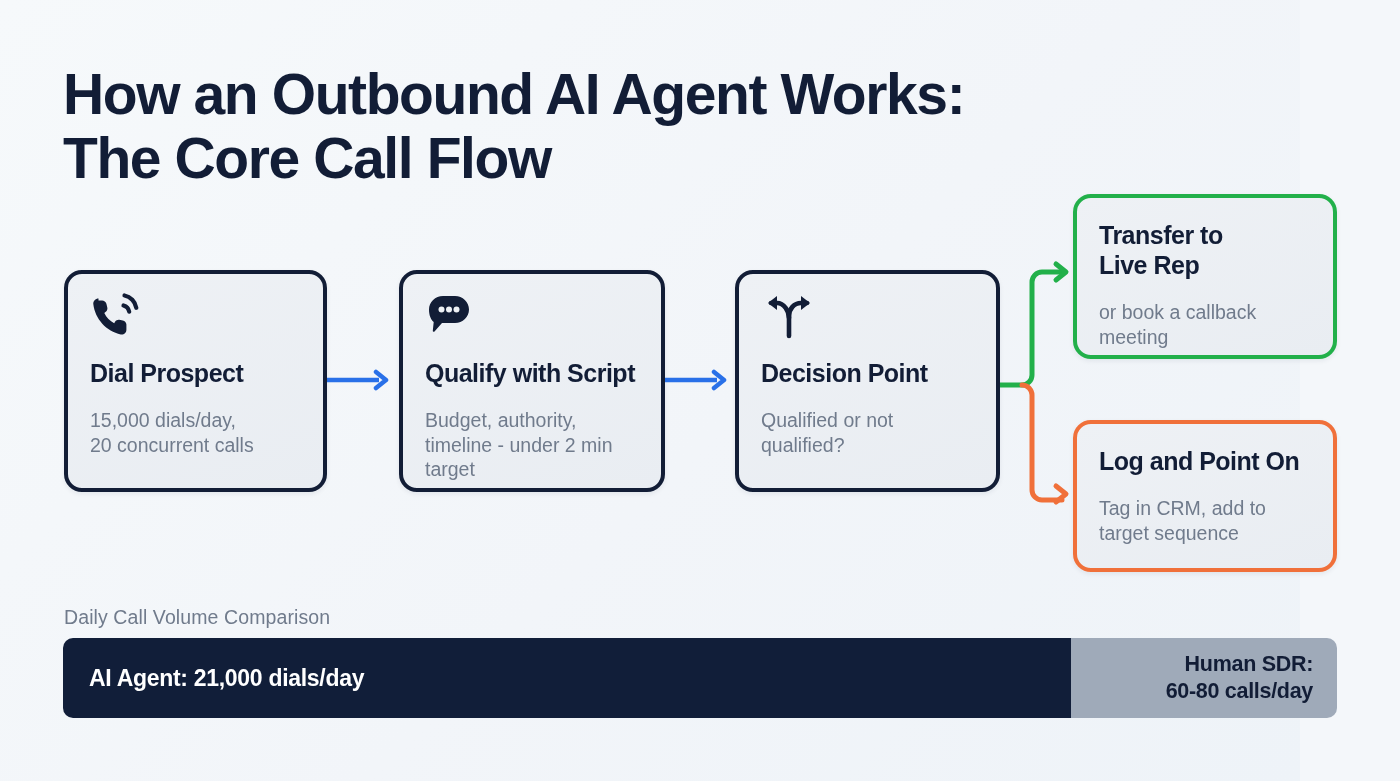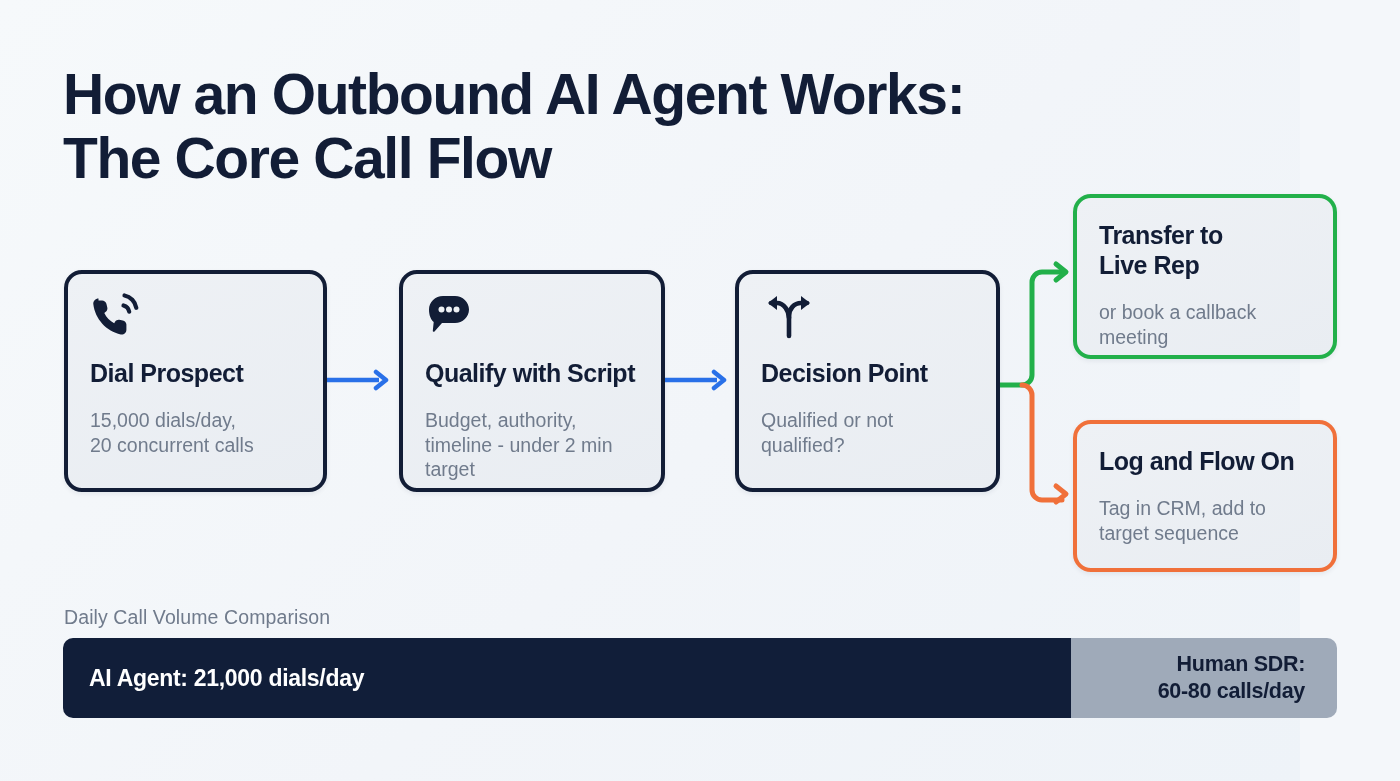"Log and Flow On" div.card-title { text: Flow -> Point }
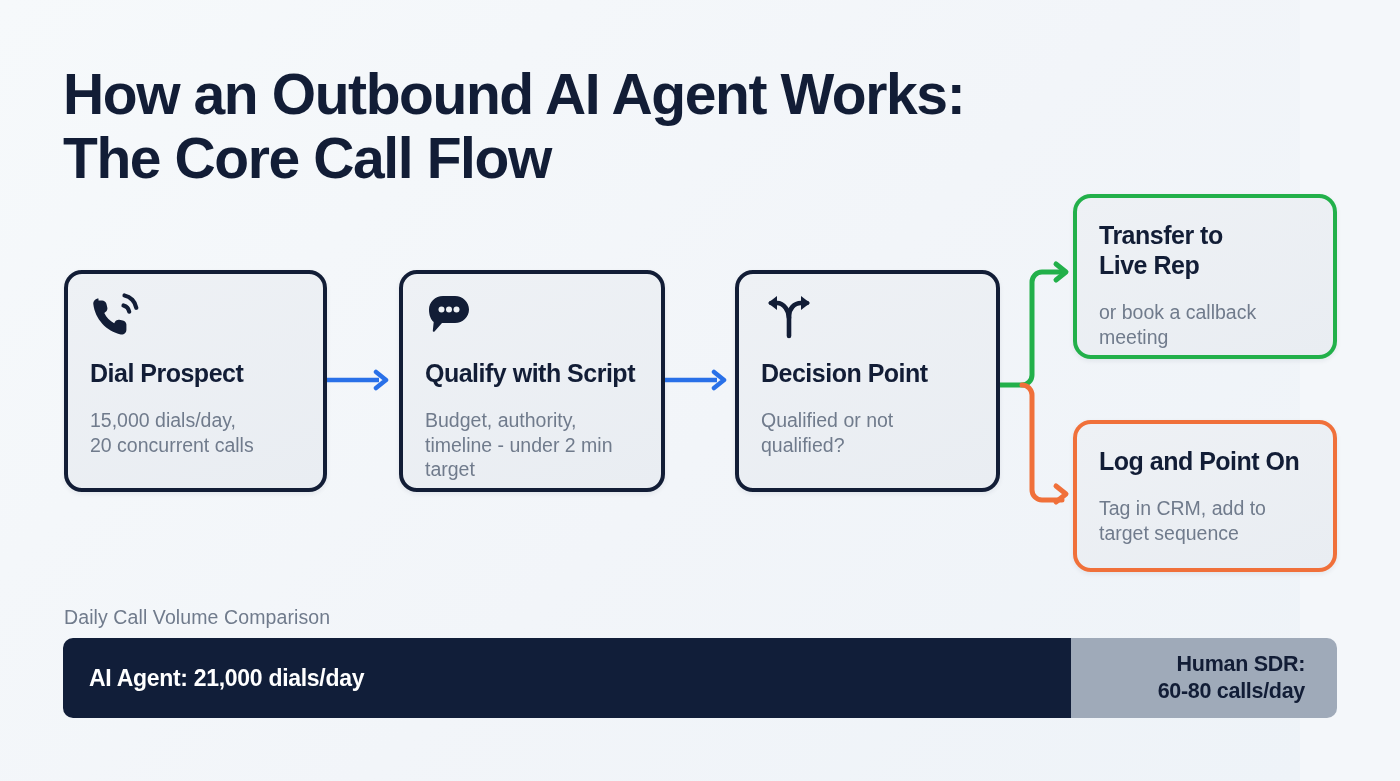"Human SDR:" #bar-human { padding-right: 32px -> 24px }
